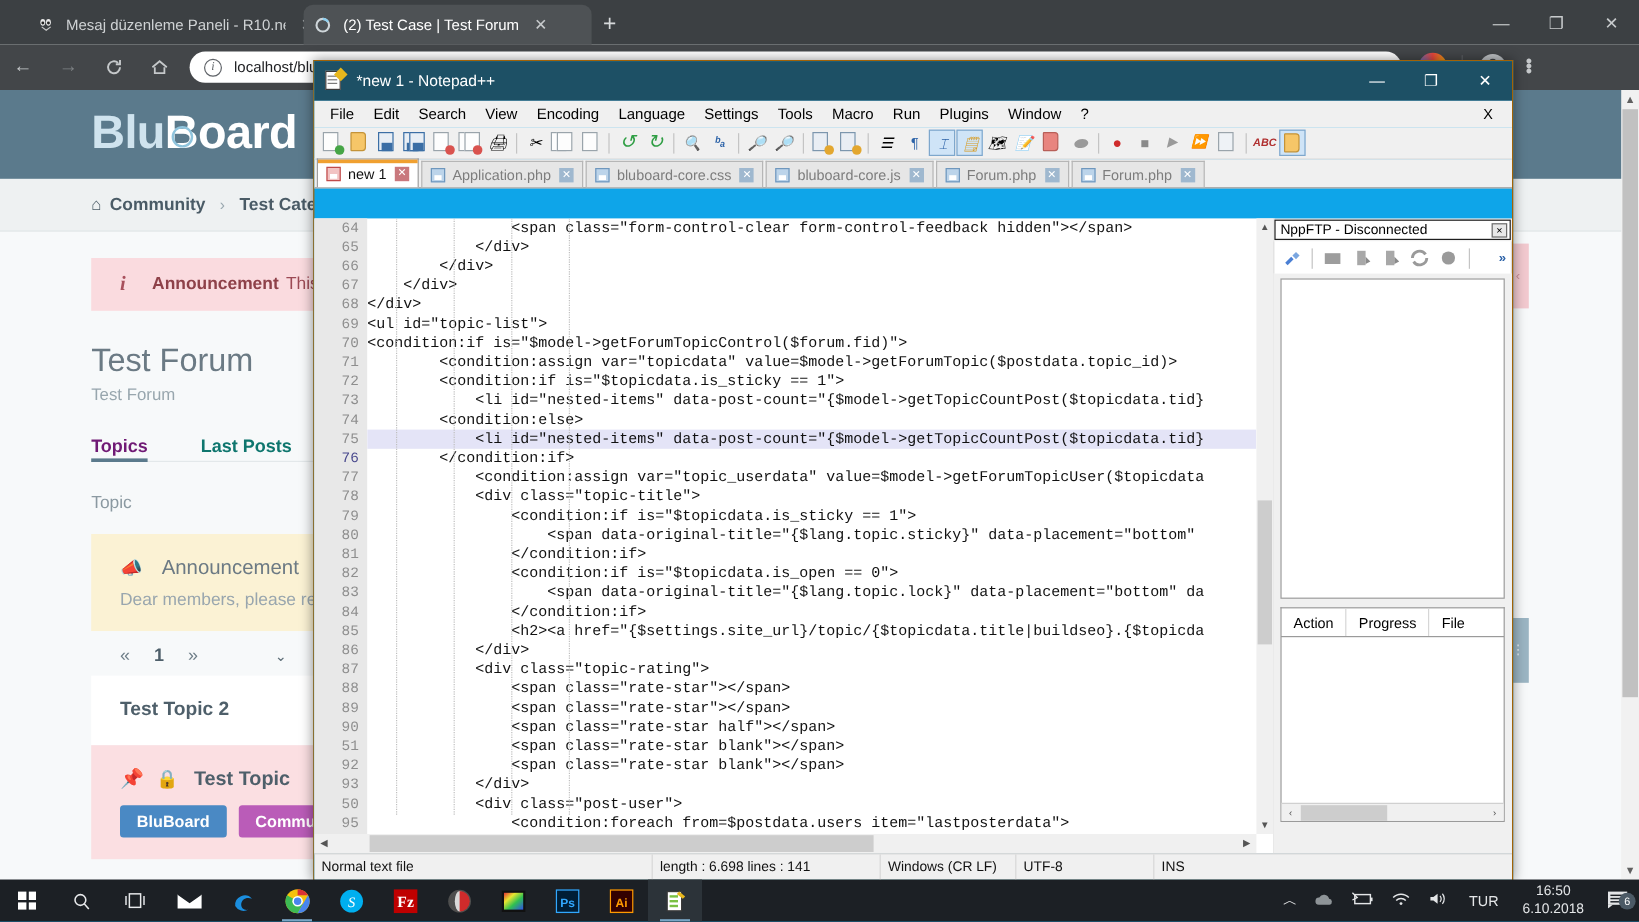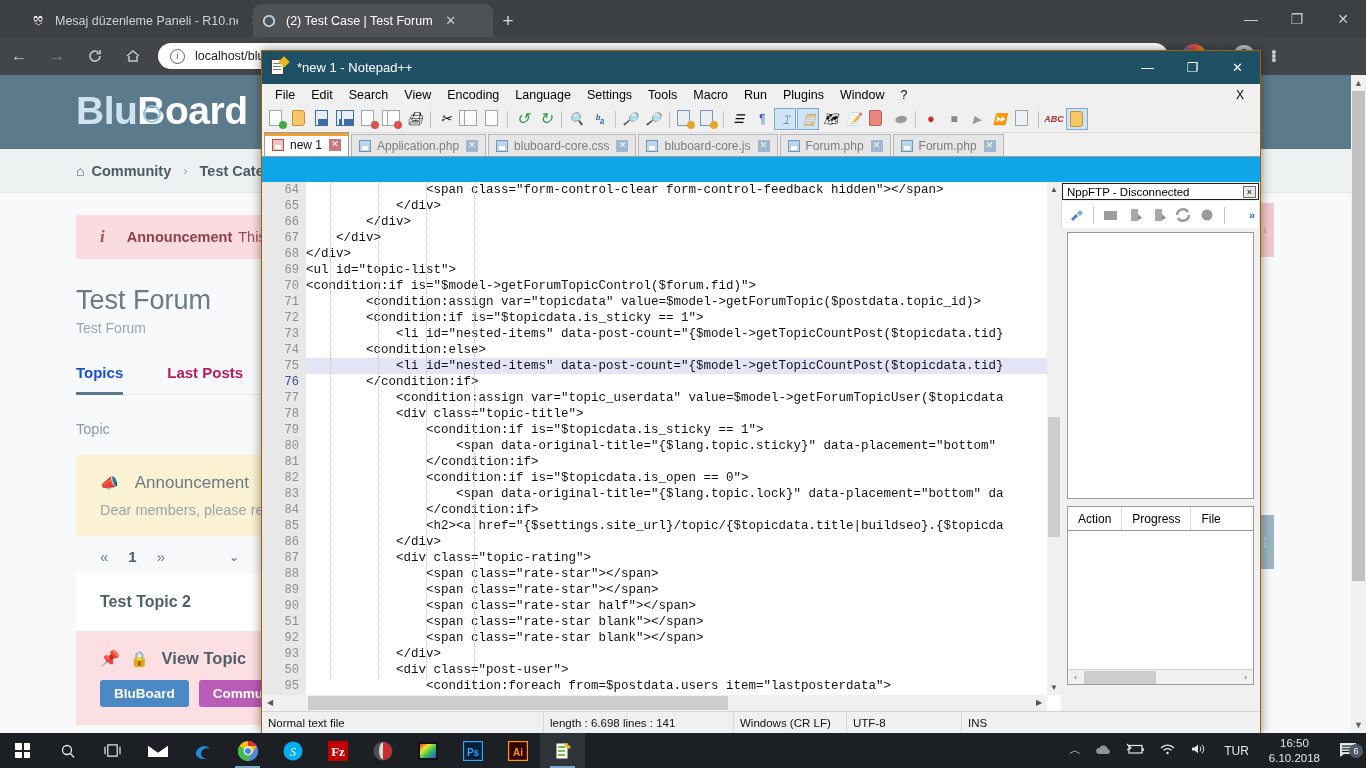"Topics" .bb-tabs .on { color: #1d4ed8 -> #701a75 }
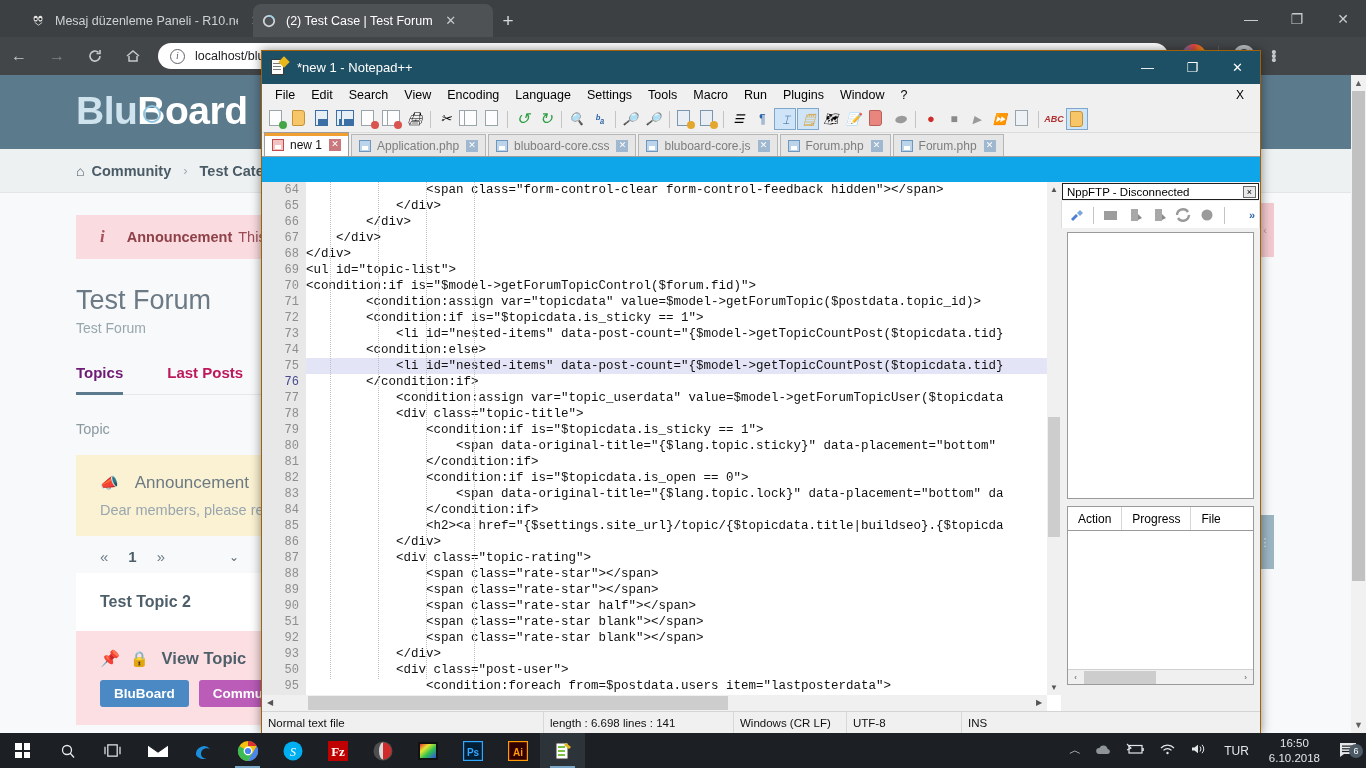"Last Posts" .bb-tabs .off { color: #be185d -> #0f766e; padding-bottom: 14px -> 4px }
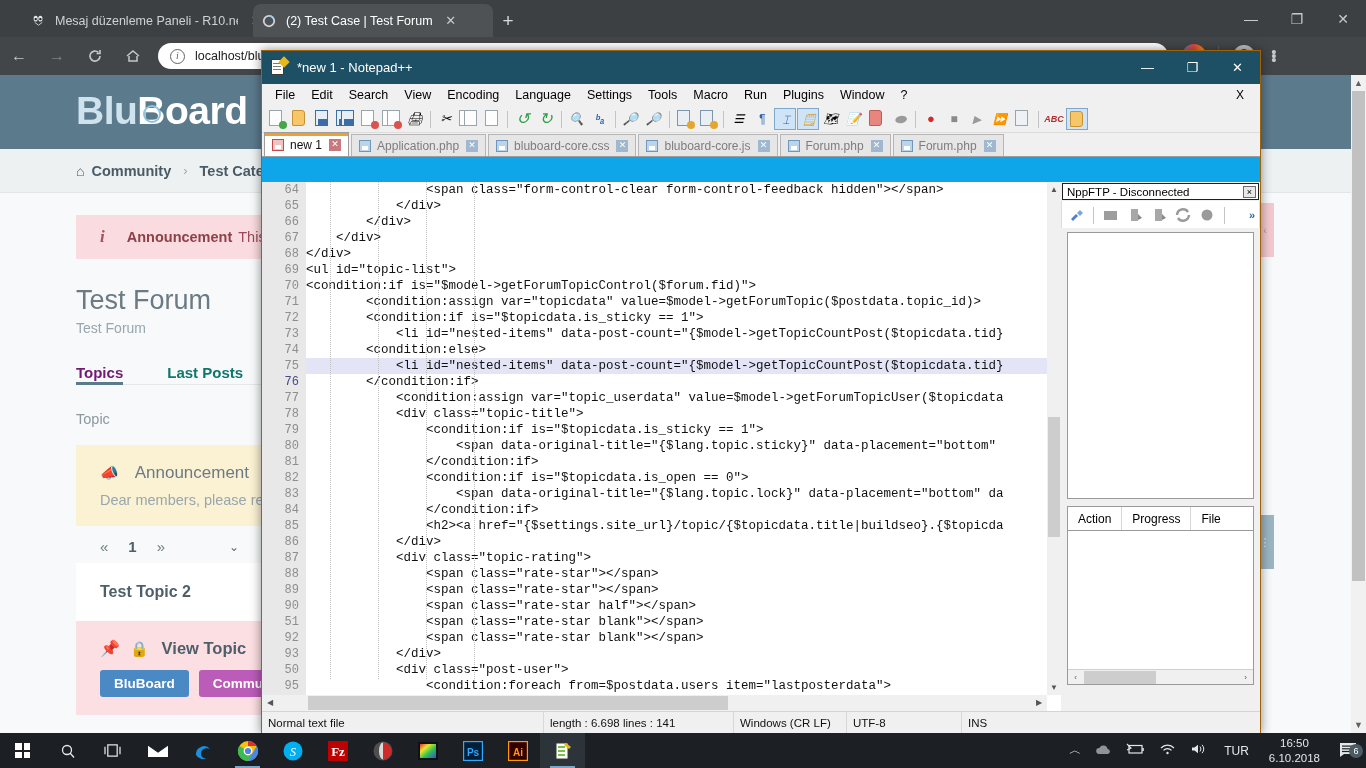"View Topic" span { text: View -> Test }
